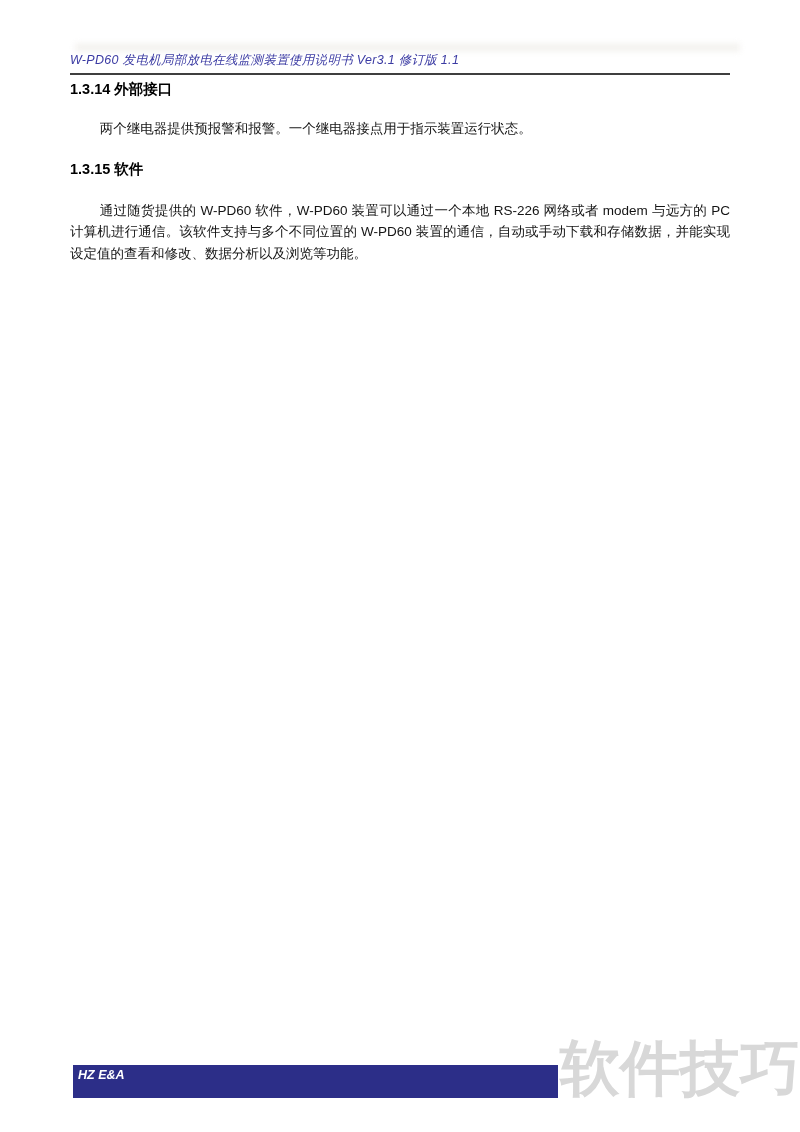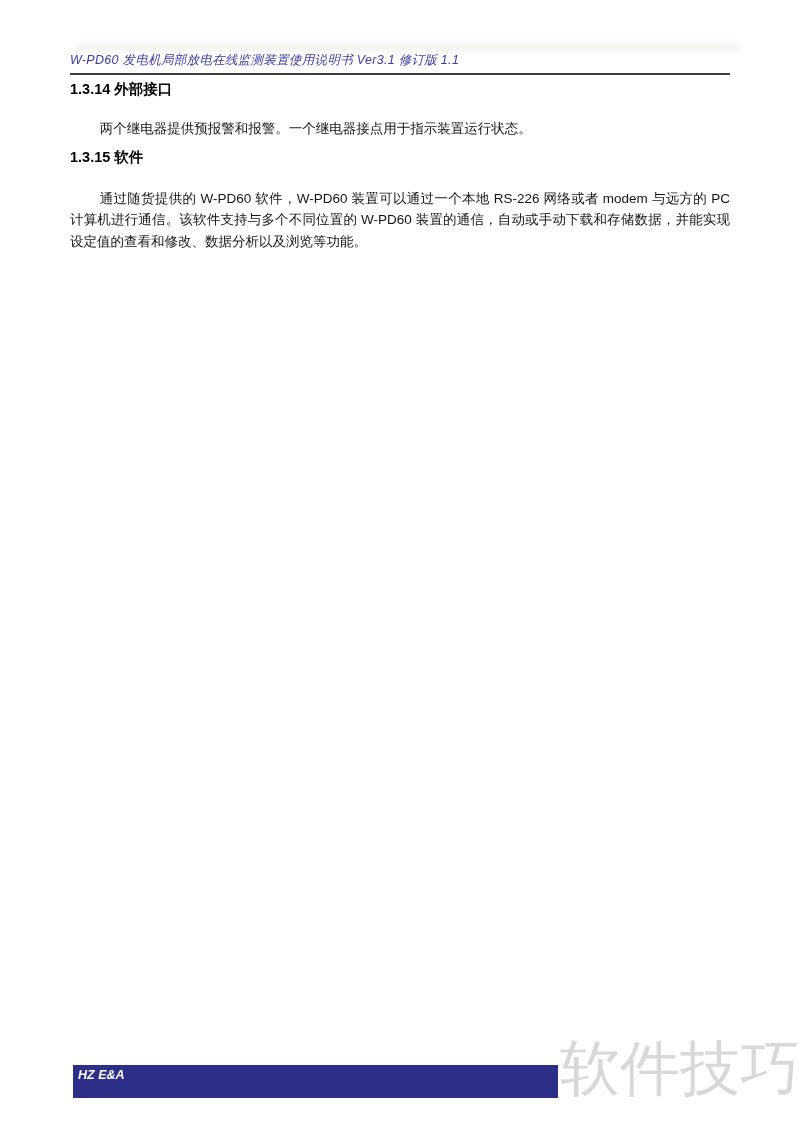"1.3.15 软件" .sec-heading.second { margin: 8px 0 22px 0 -> 20px 0 22px 0 }
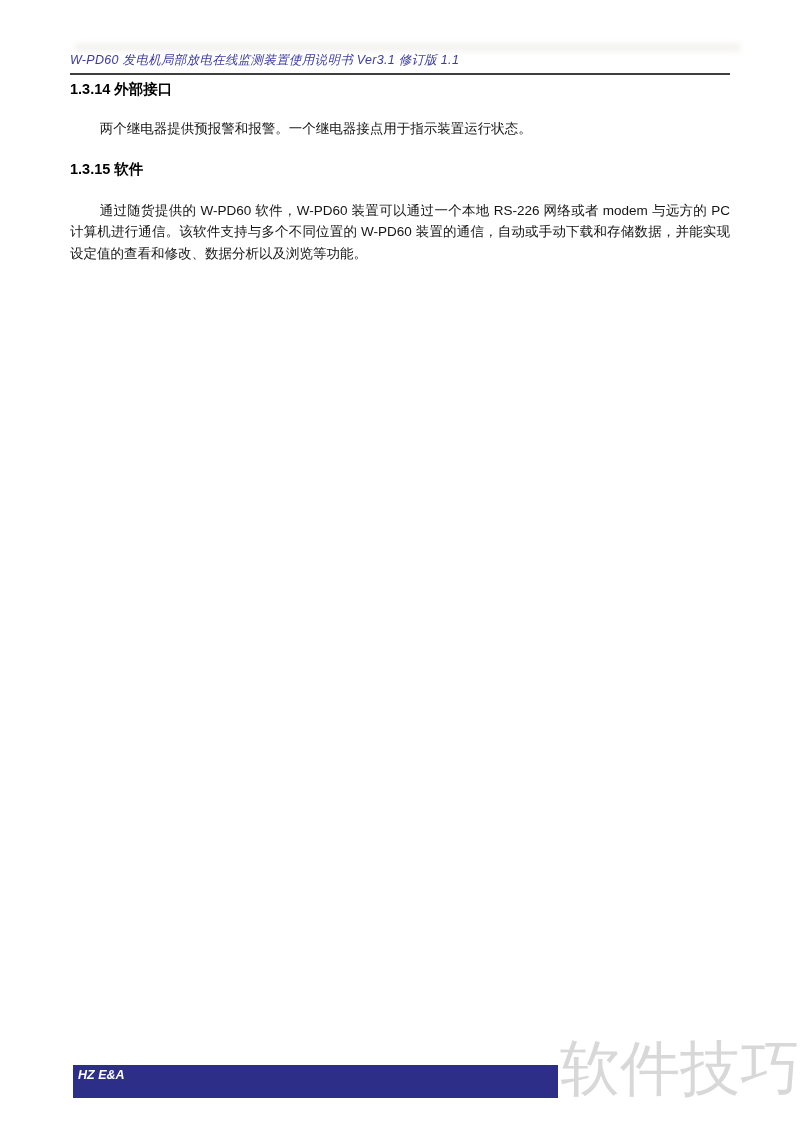"软件技巧" .watermark { font-weight: 400 -> 700 }
